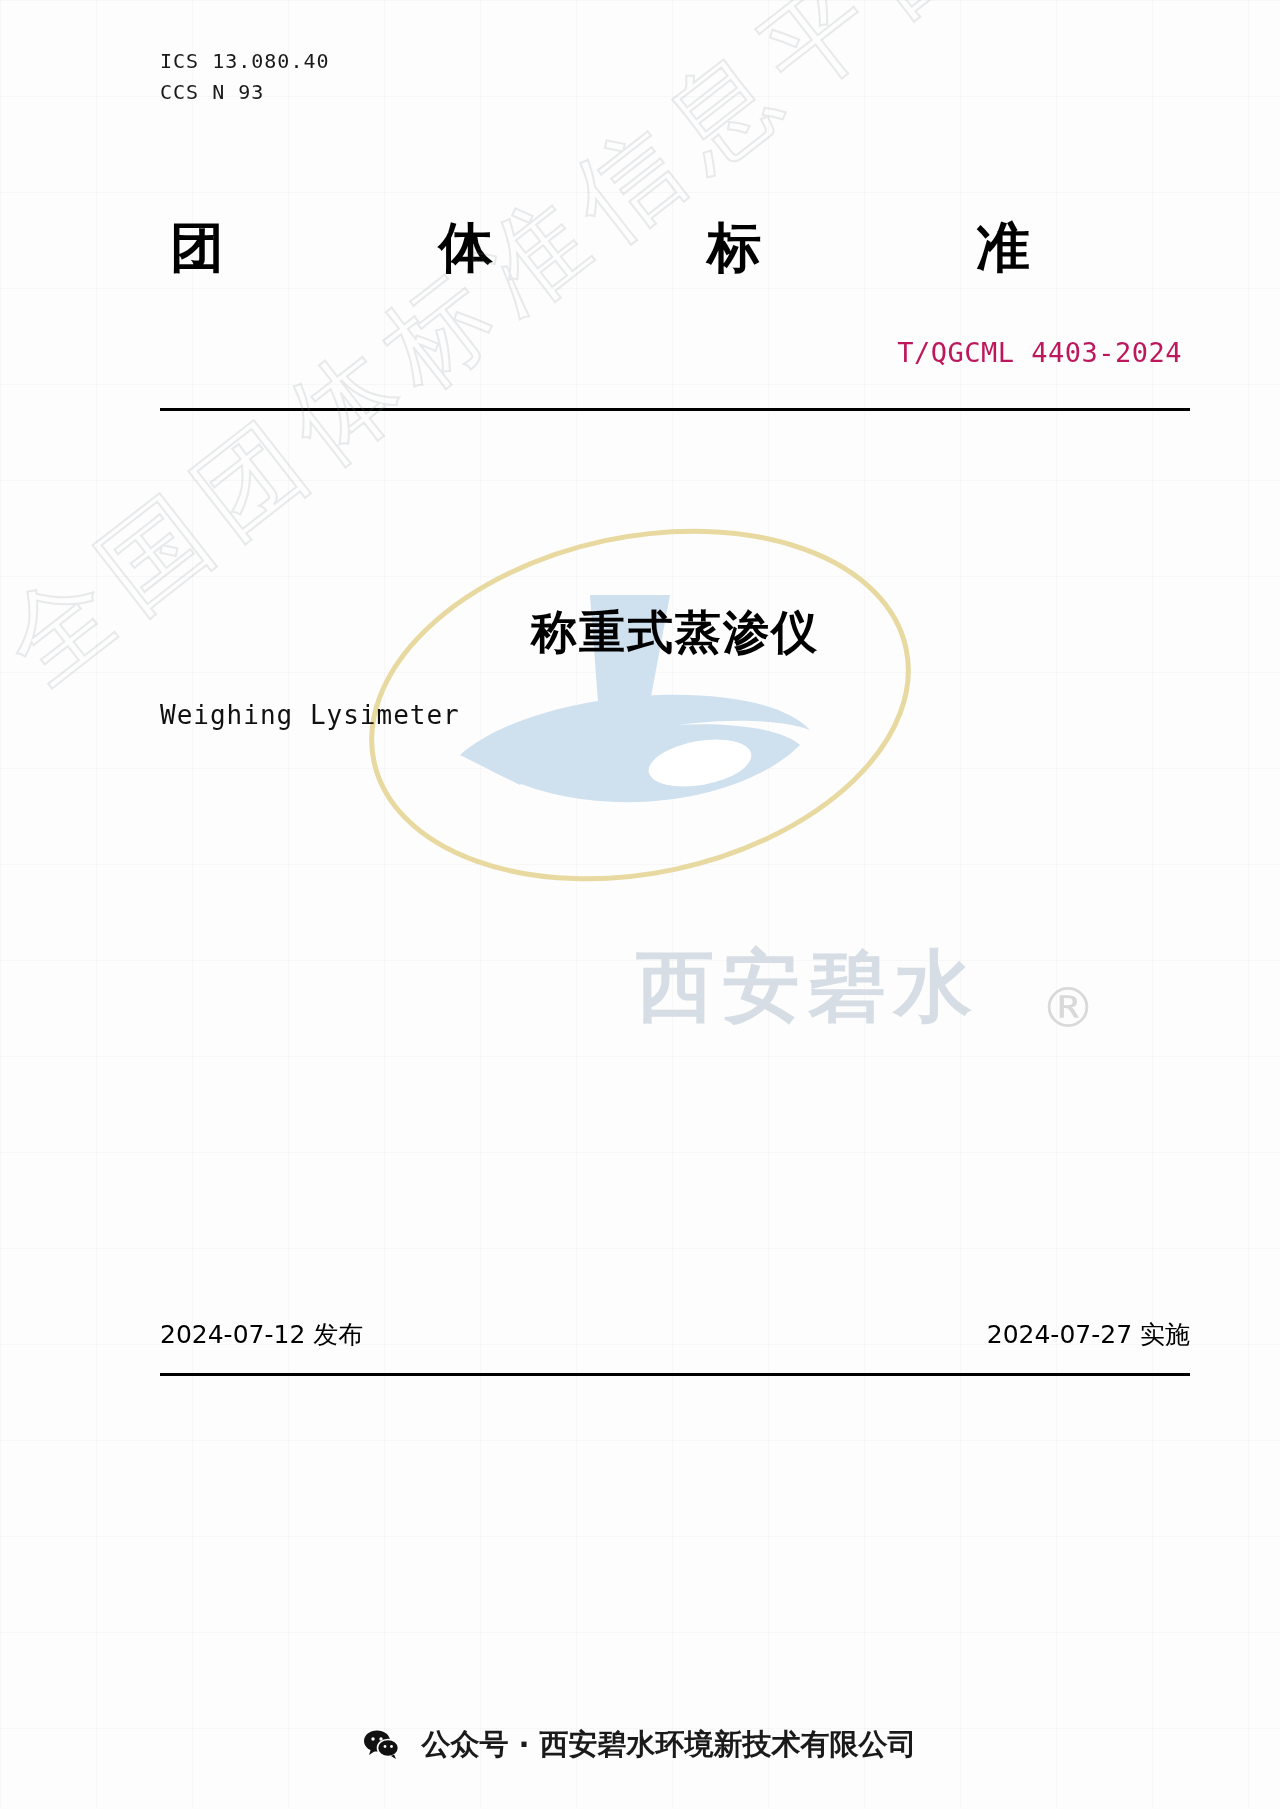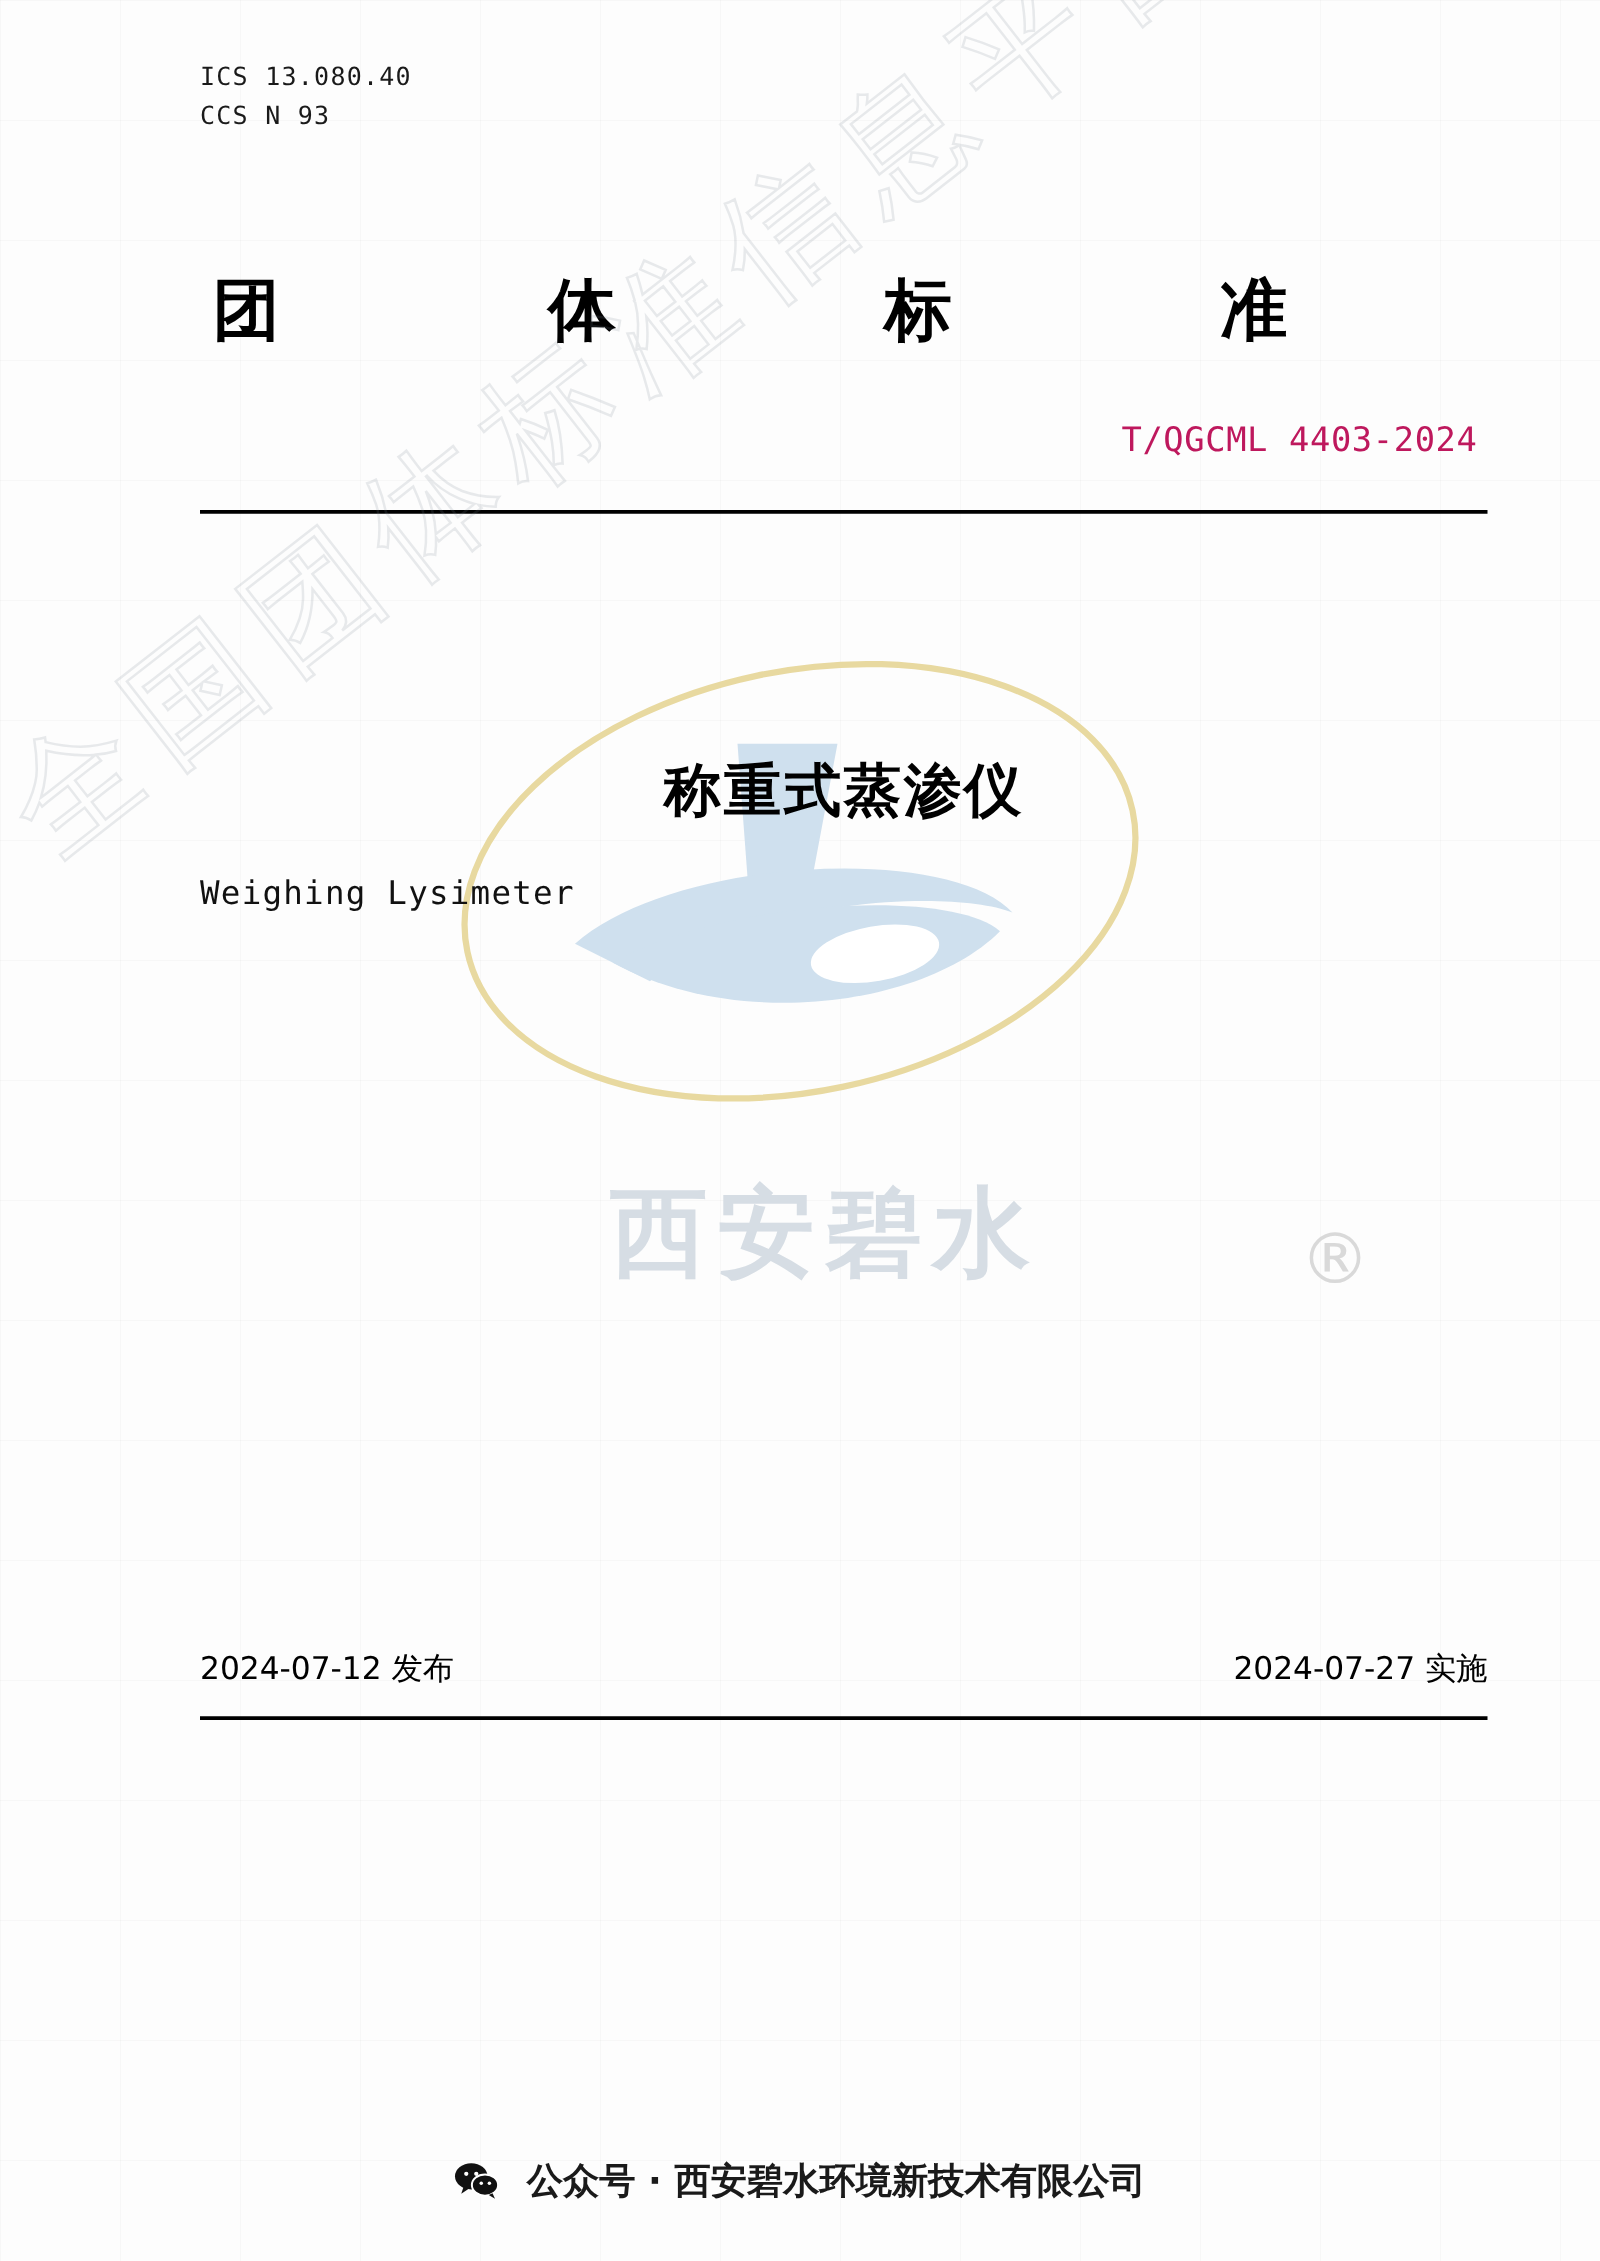"西安碧水" .brand-cn { text-align: center -> right }
